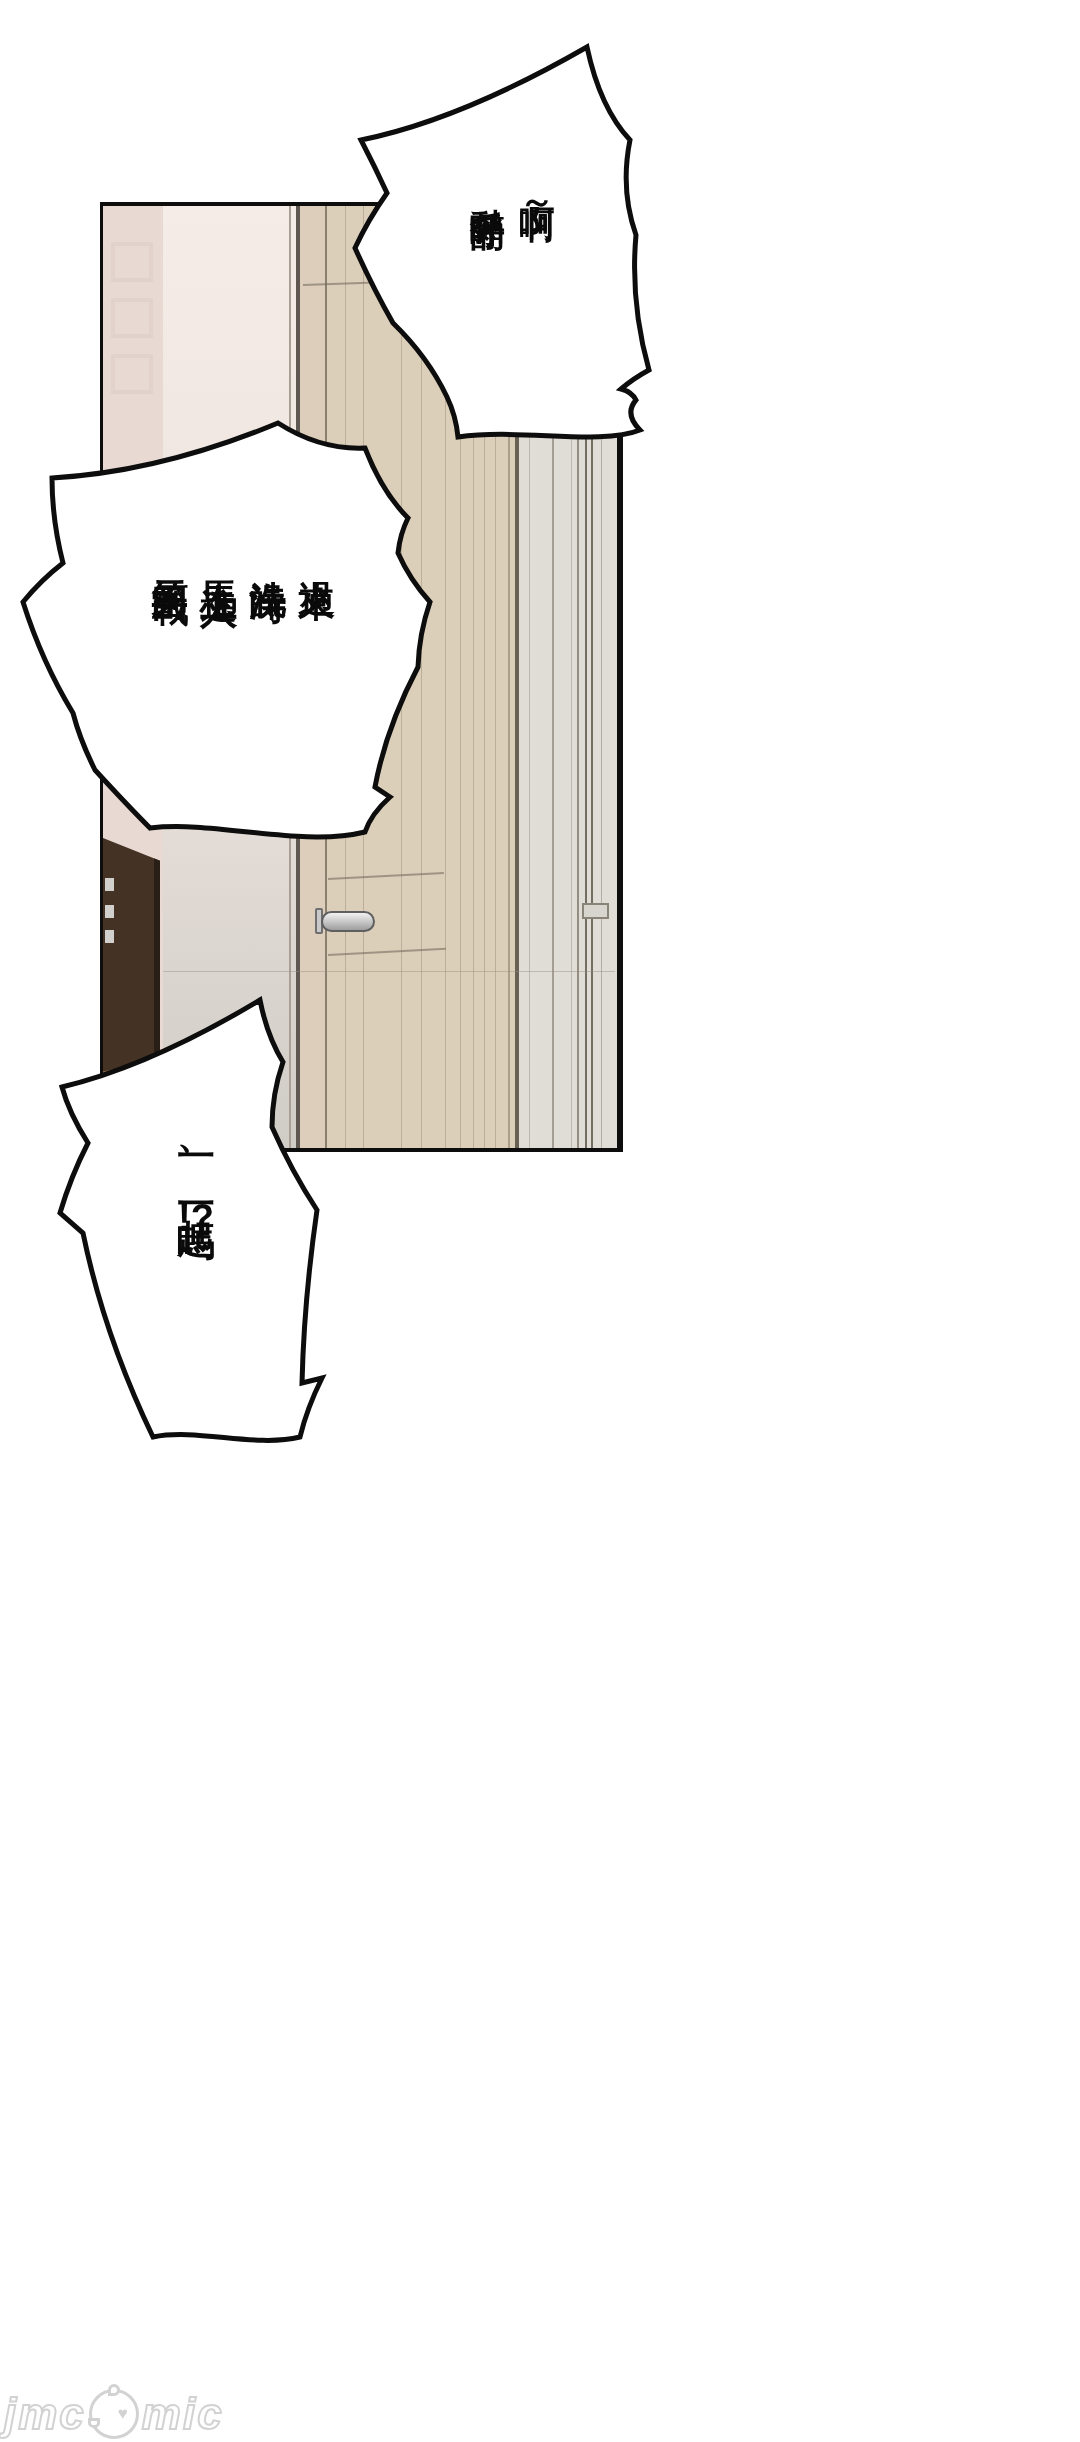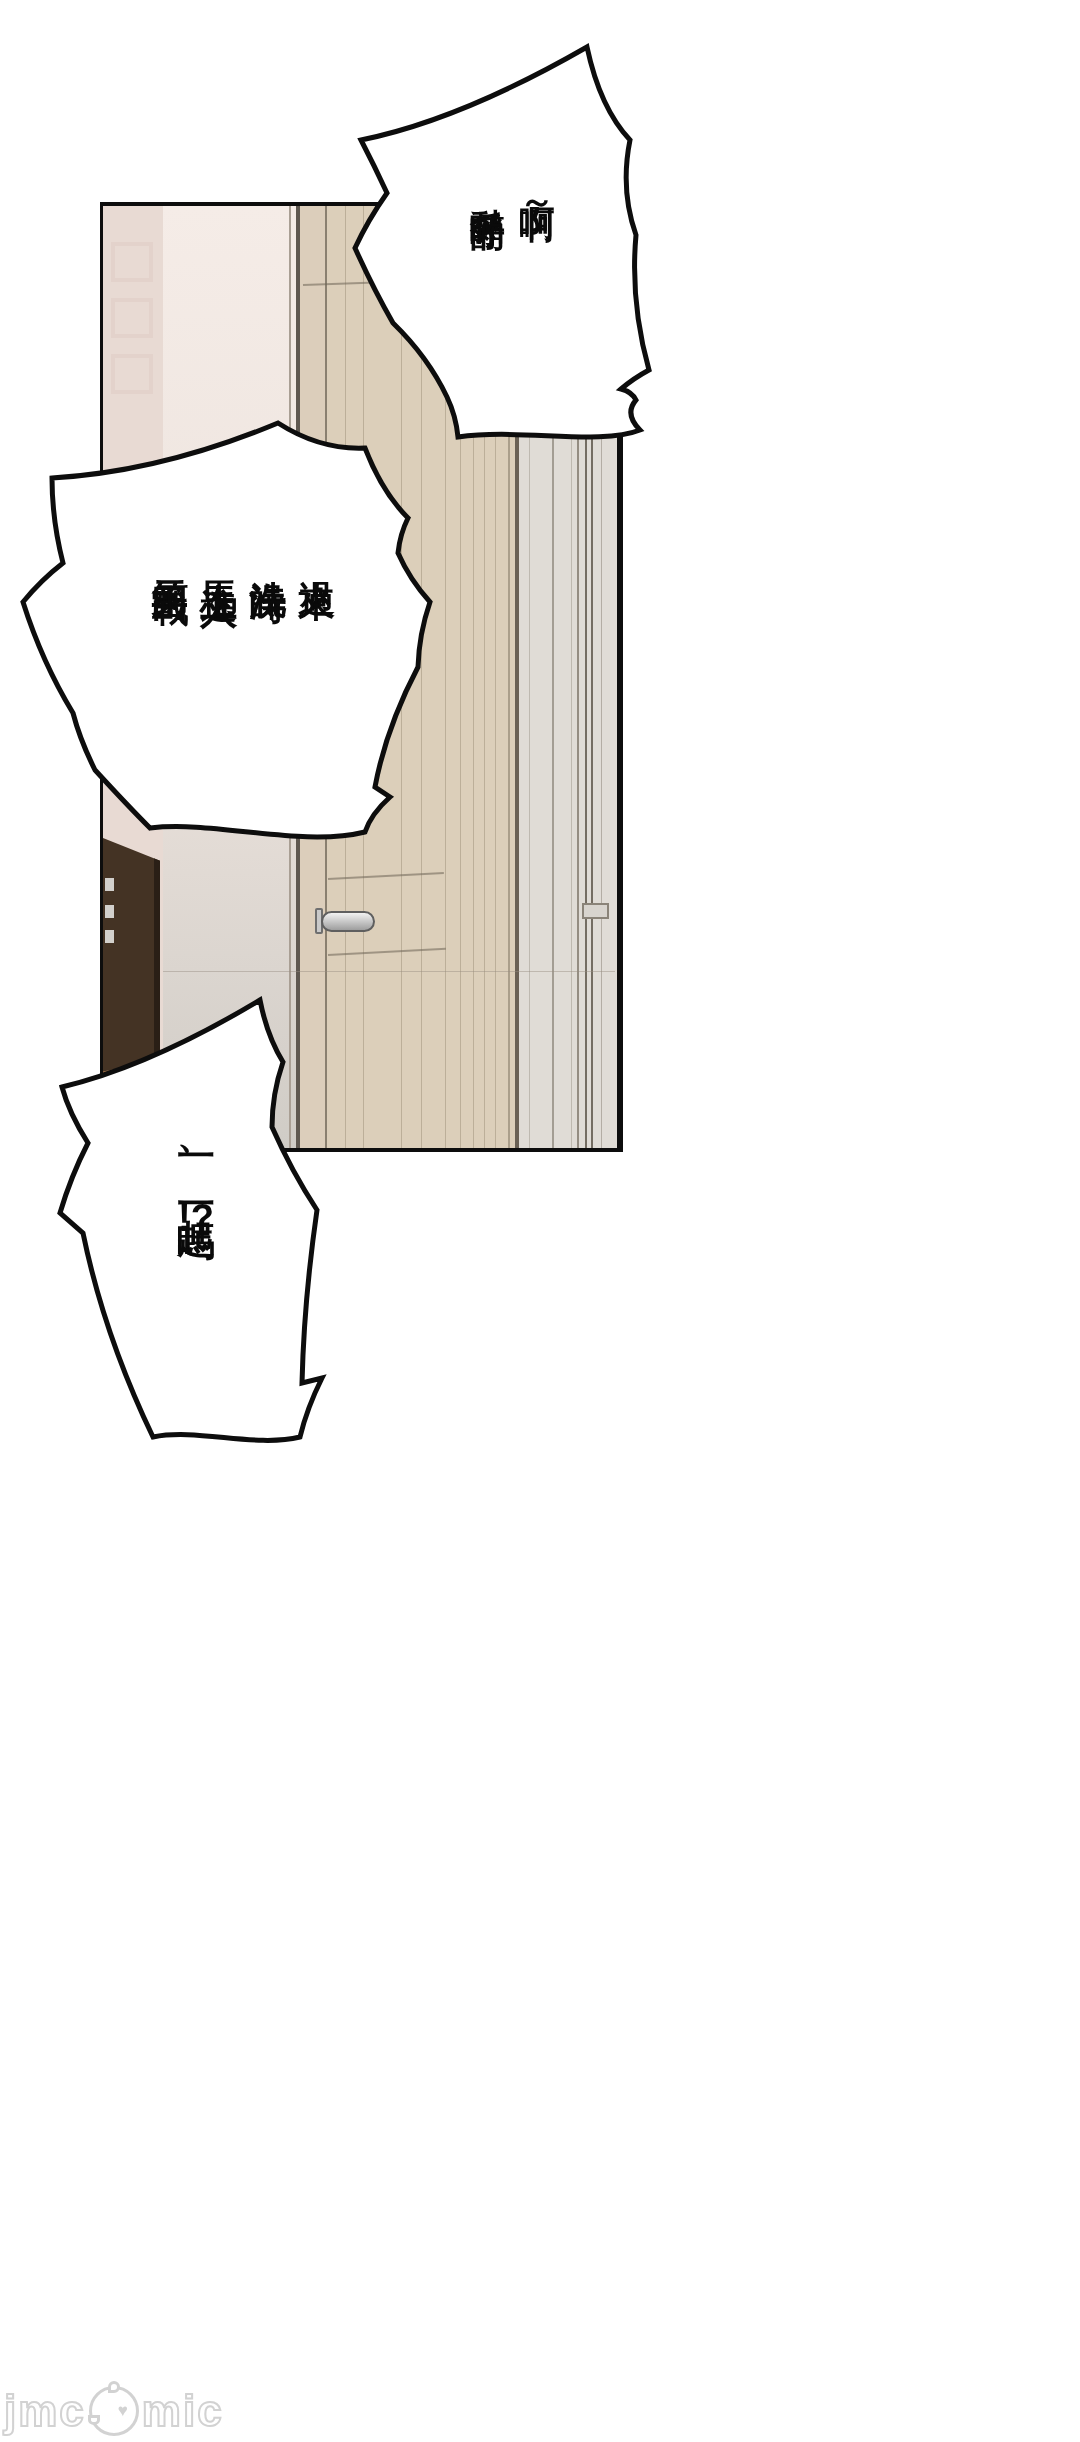"jmc" .watermark { align-items: none -> center; font-style: none -> italic }
